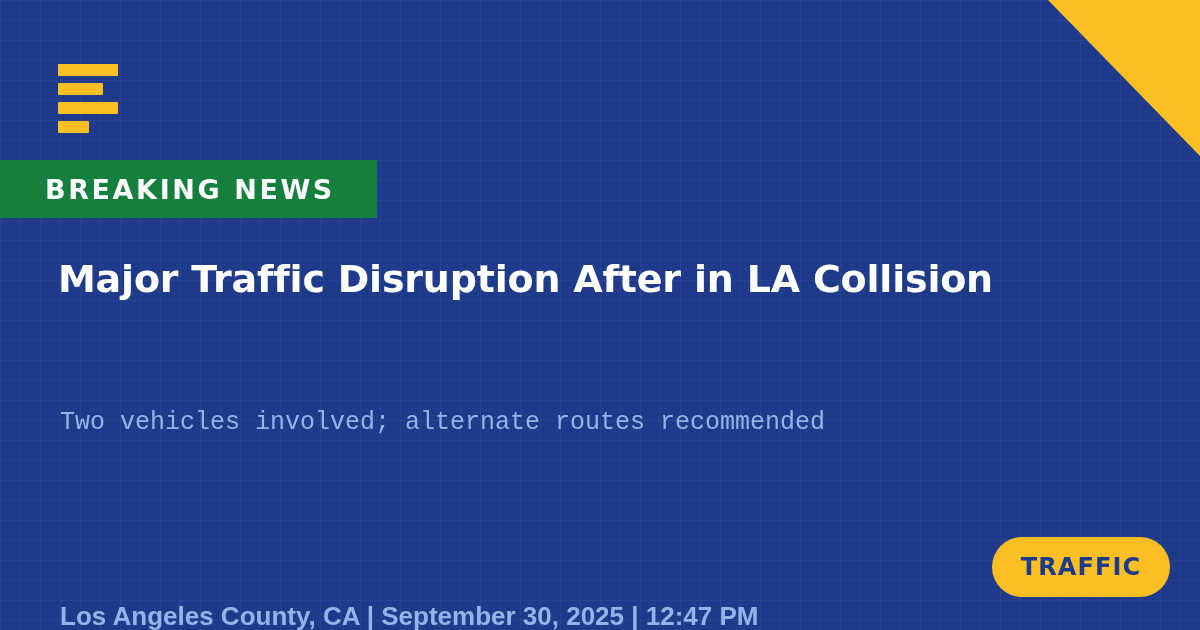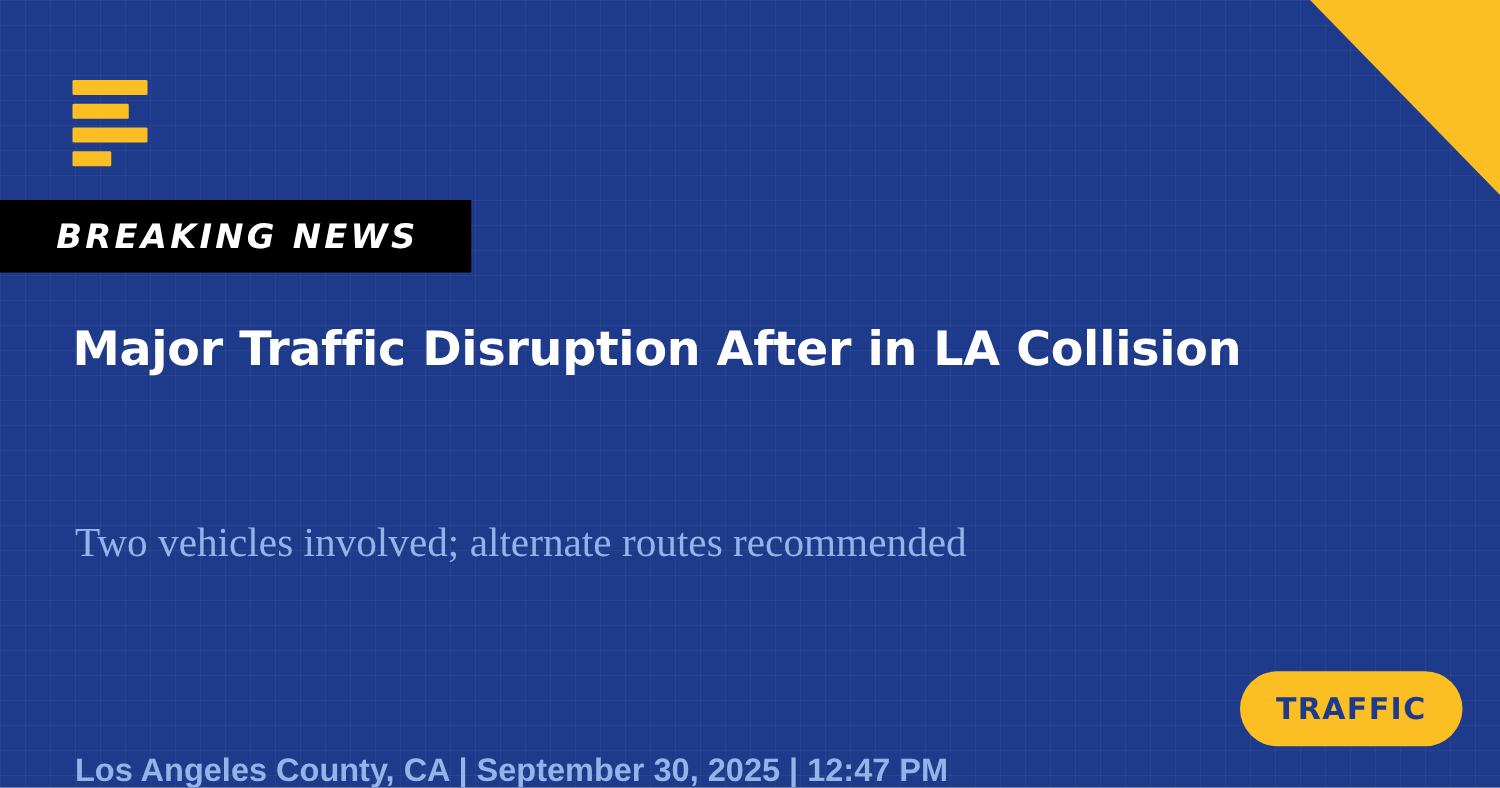"BREAKING NEWS" .breaking-banner { background-color: #000000 -> #15803d; font-style: italic -> none }
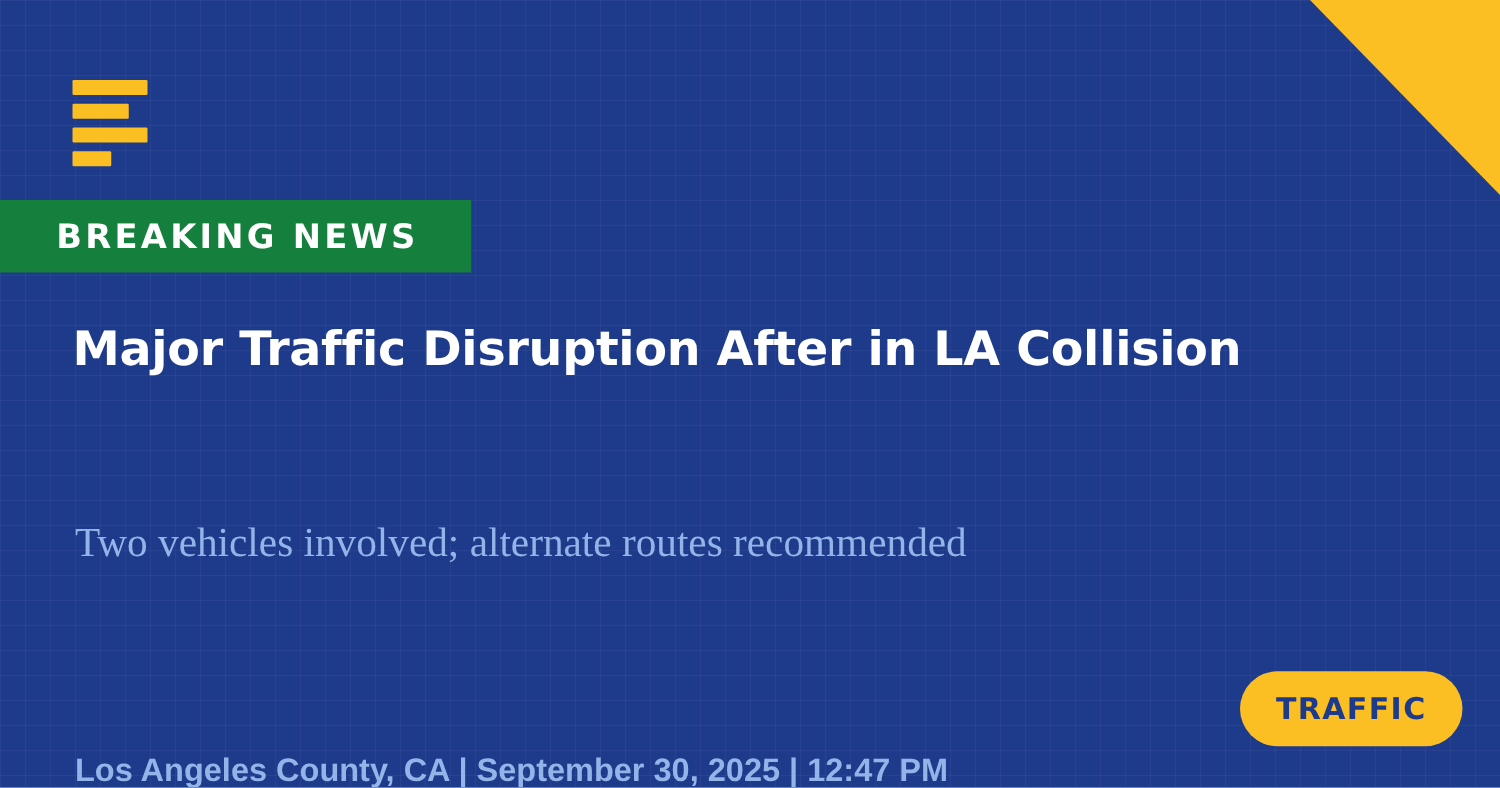"Two vehicles involved; alternate routes" .subtitle { font-family: Liberation Serif, serif -> Liberation Mono, monospace; font-size: 33px -> 25px }
